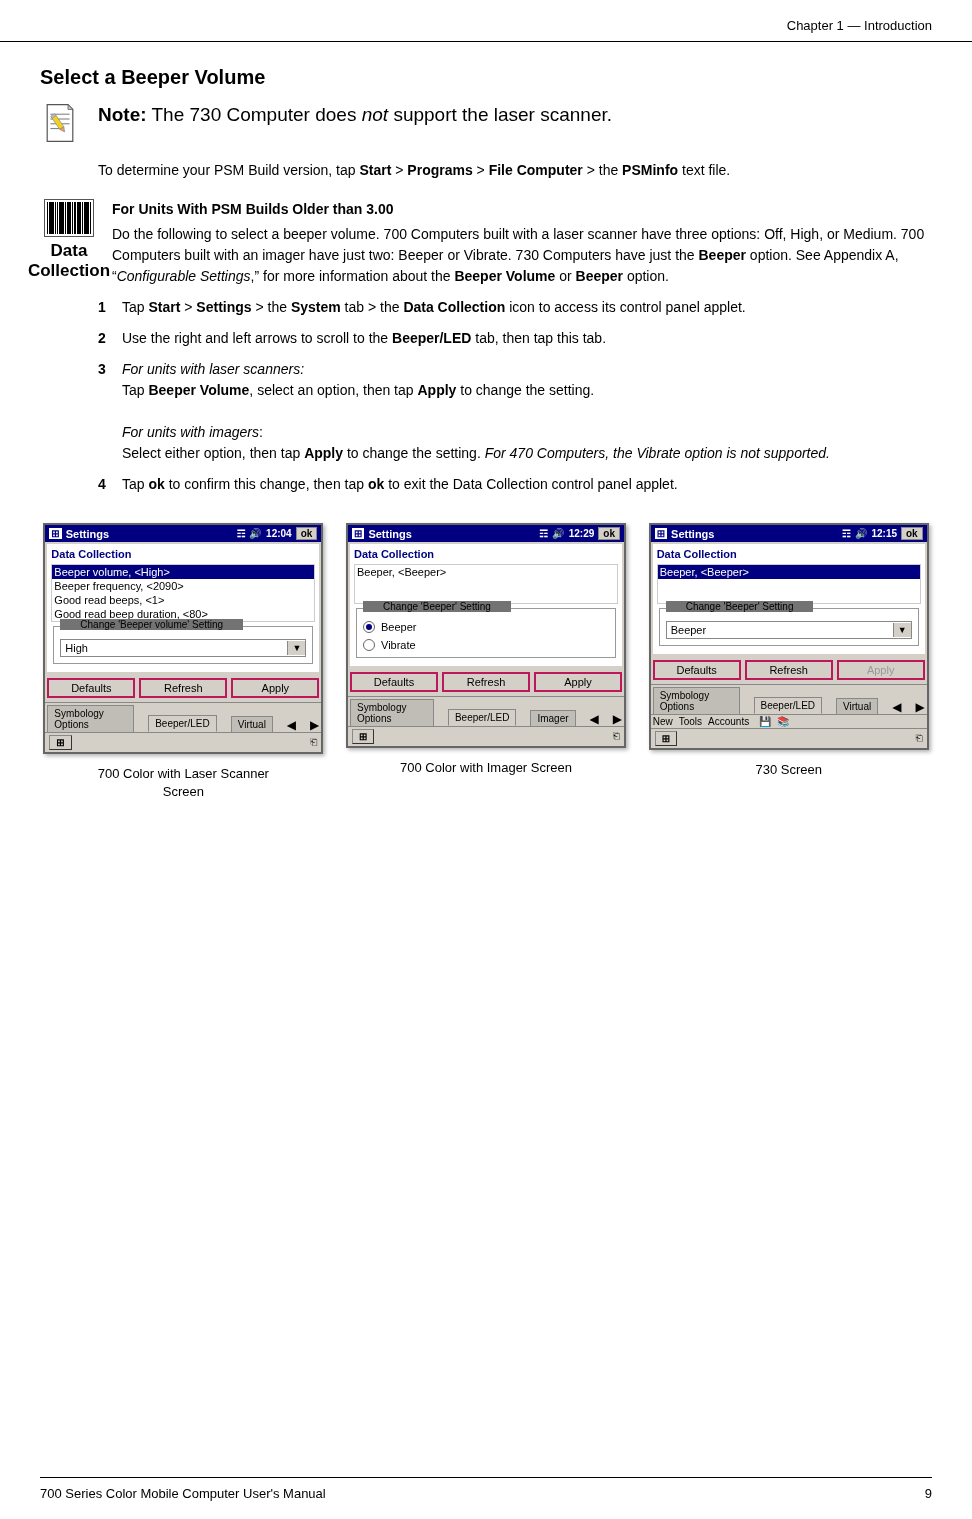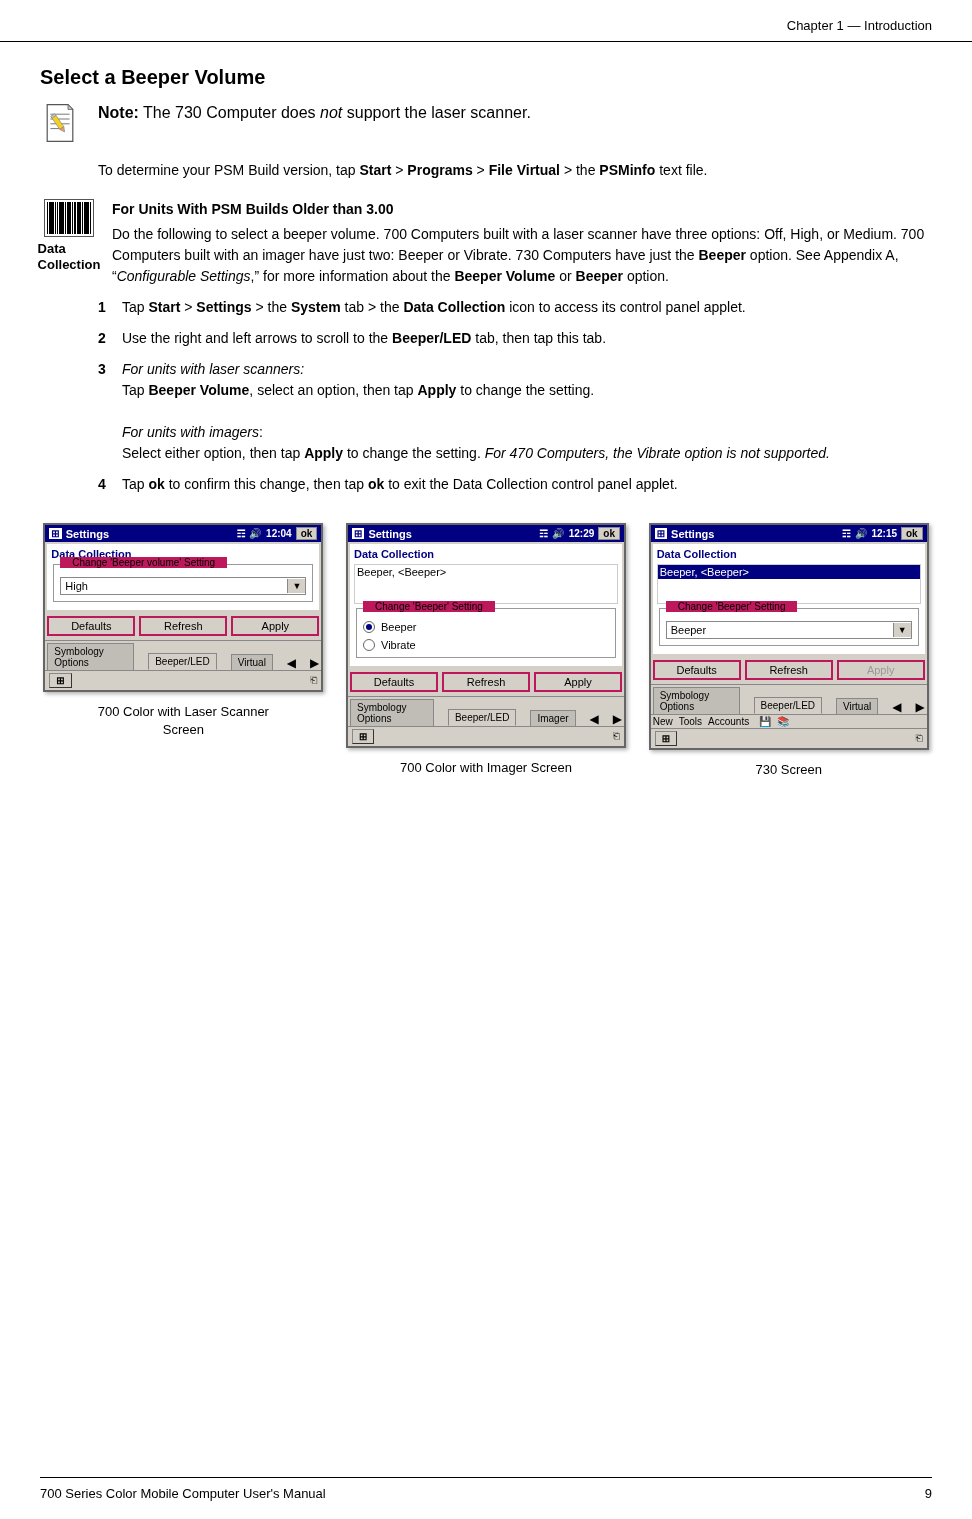"Note: The 730 Computer does" .note-text { font-size: 16px -> 19px }
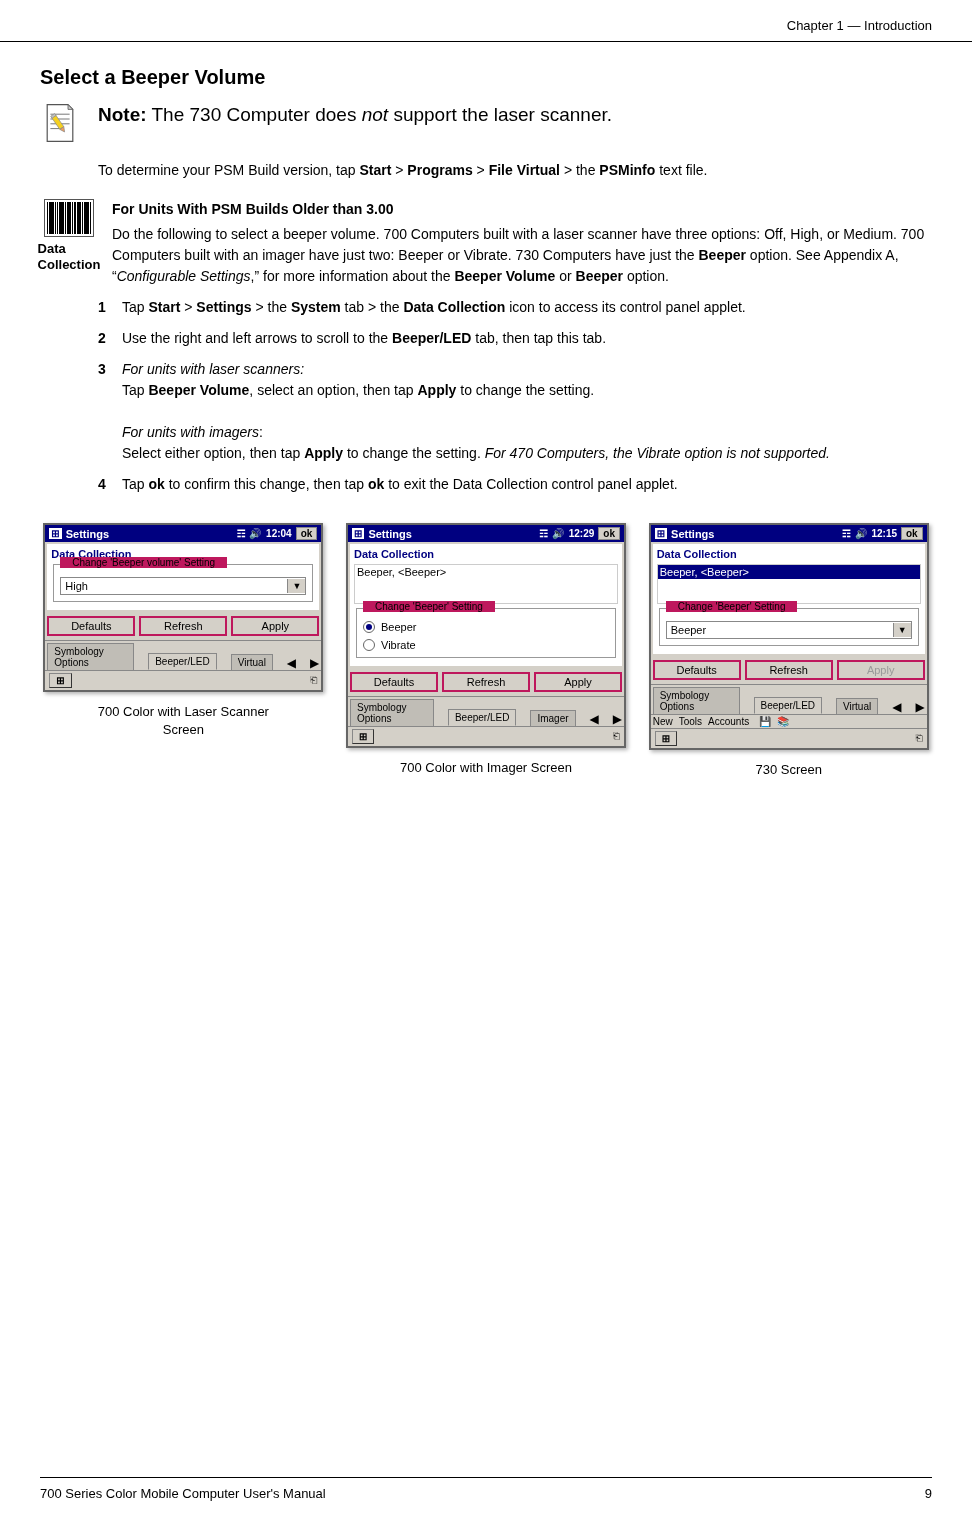"File Virtual" strong { text: Virtual -> Computer }
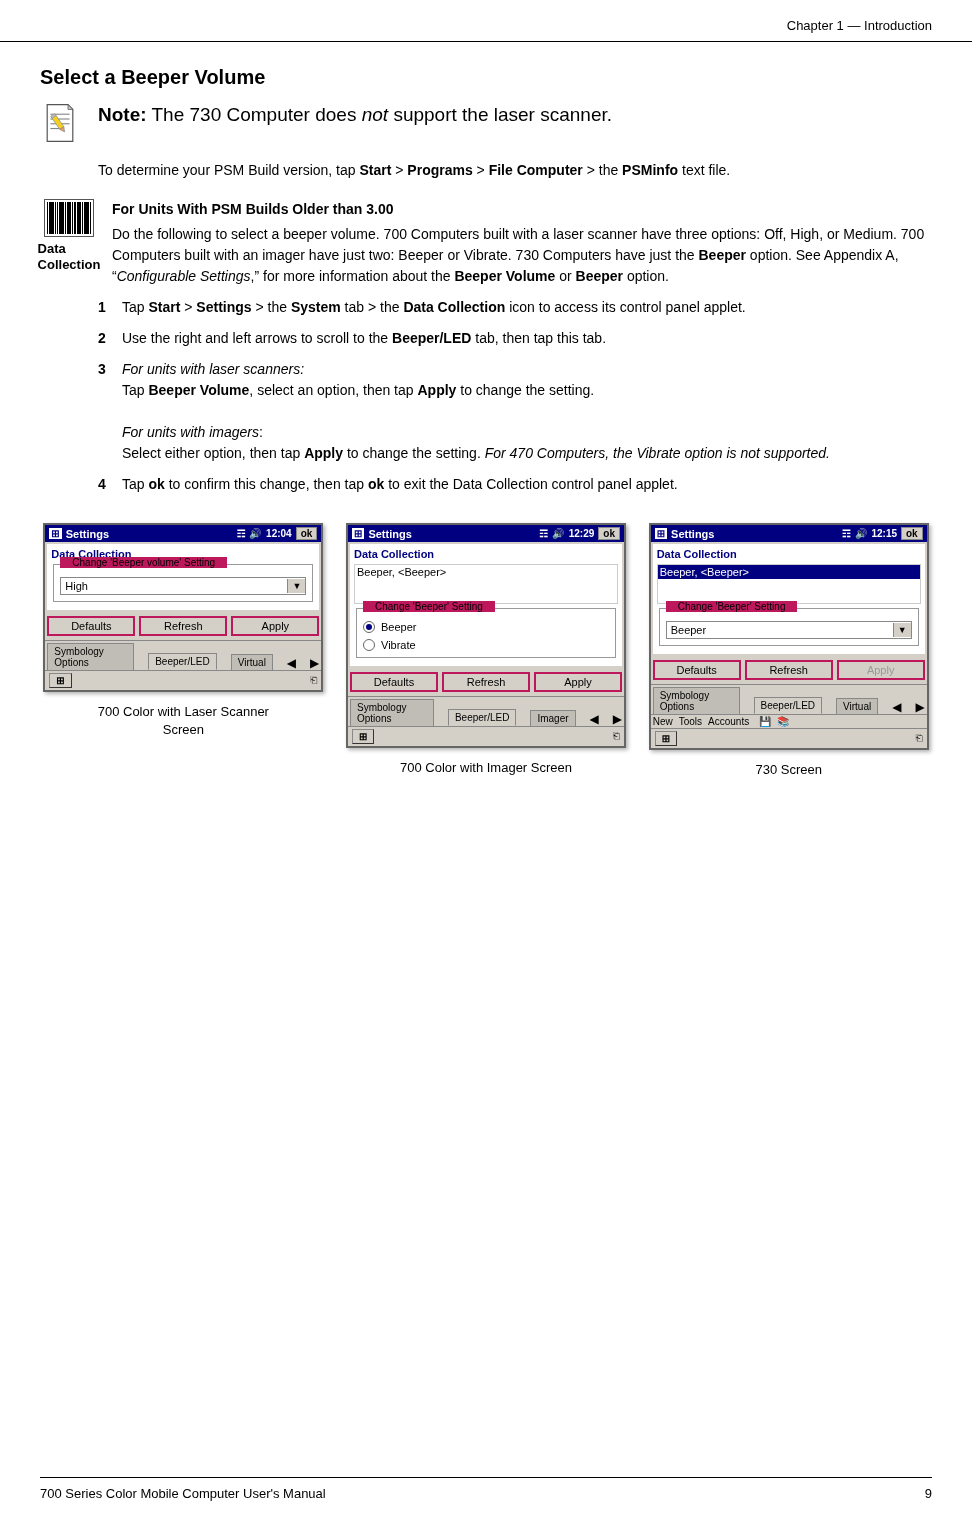"Data" .dc-label { font-size: 13px -> 17px; text-align: none -> center }
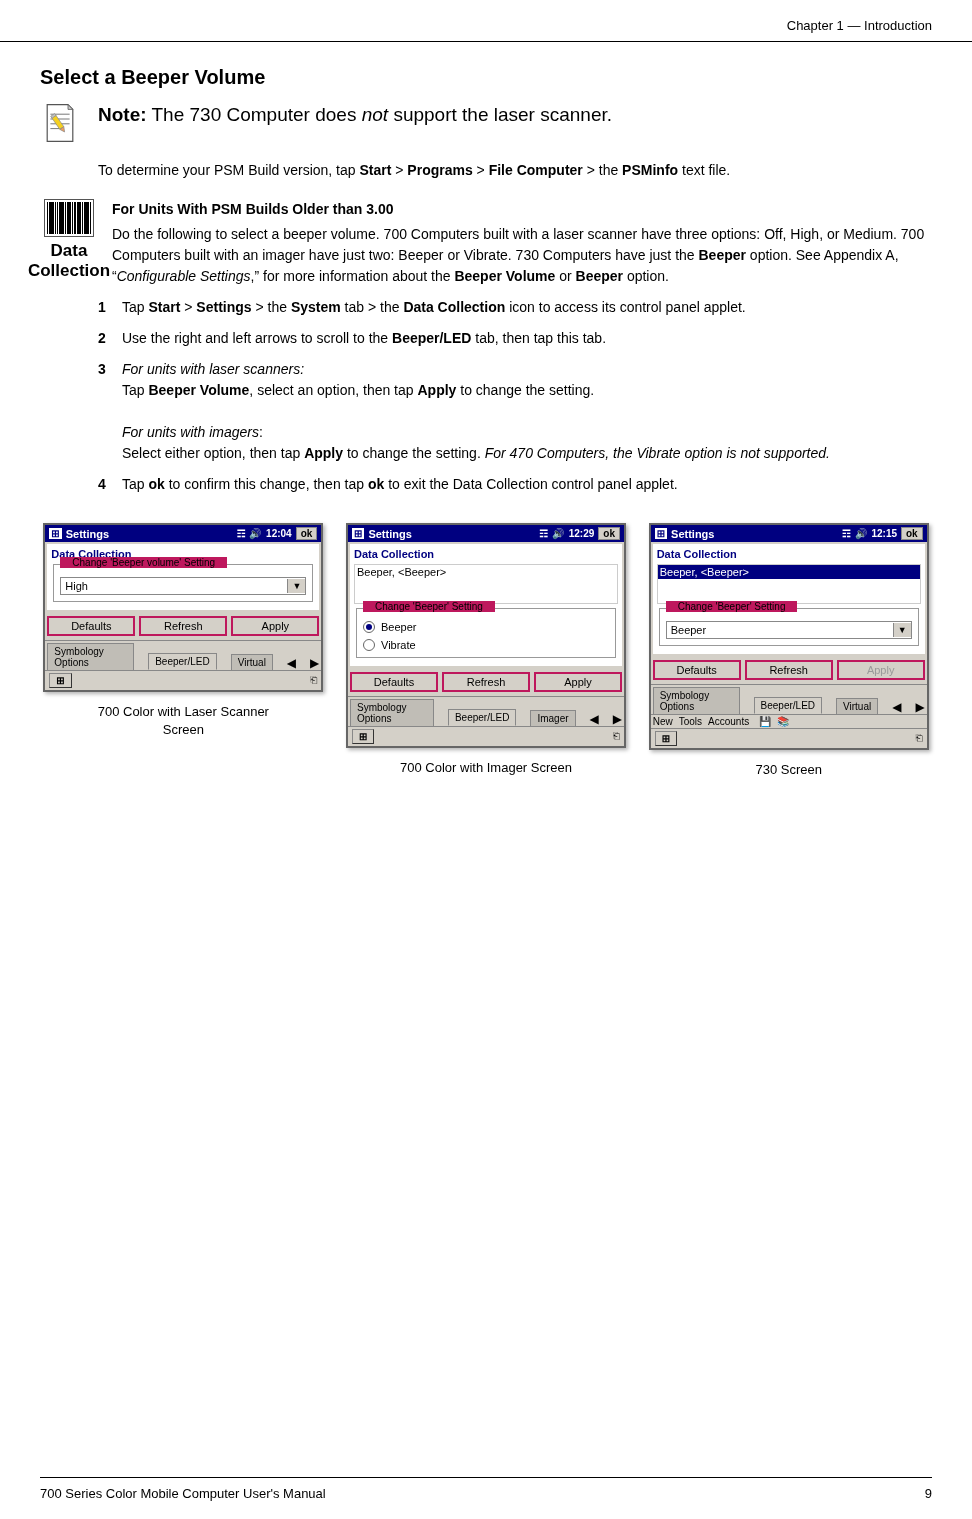"Beeper volume, <High>" div { html: none -> <div> <div>Beeper volume, &lt;High&gt;</div> <div>Beeper frequency, &lt;2090&gt;</div> <div>Good read beeps, &lt;1&gt;</div> <div>Good read beep duration, &lt;80&gt;</div> </div> }
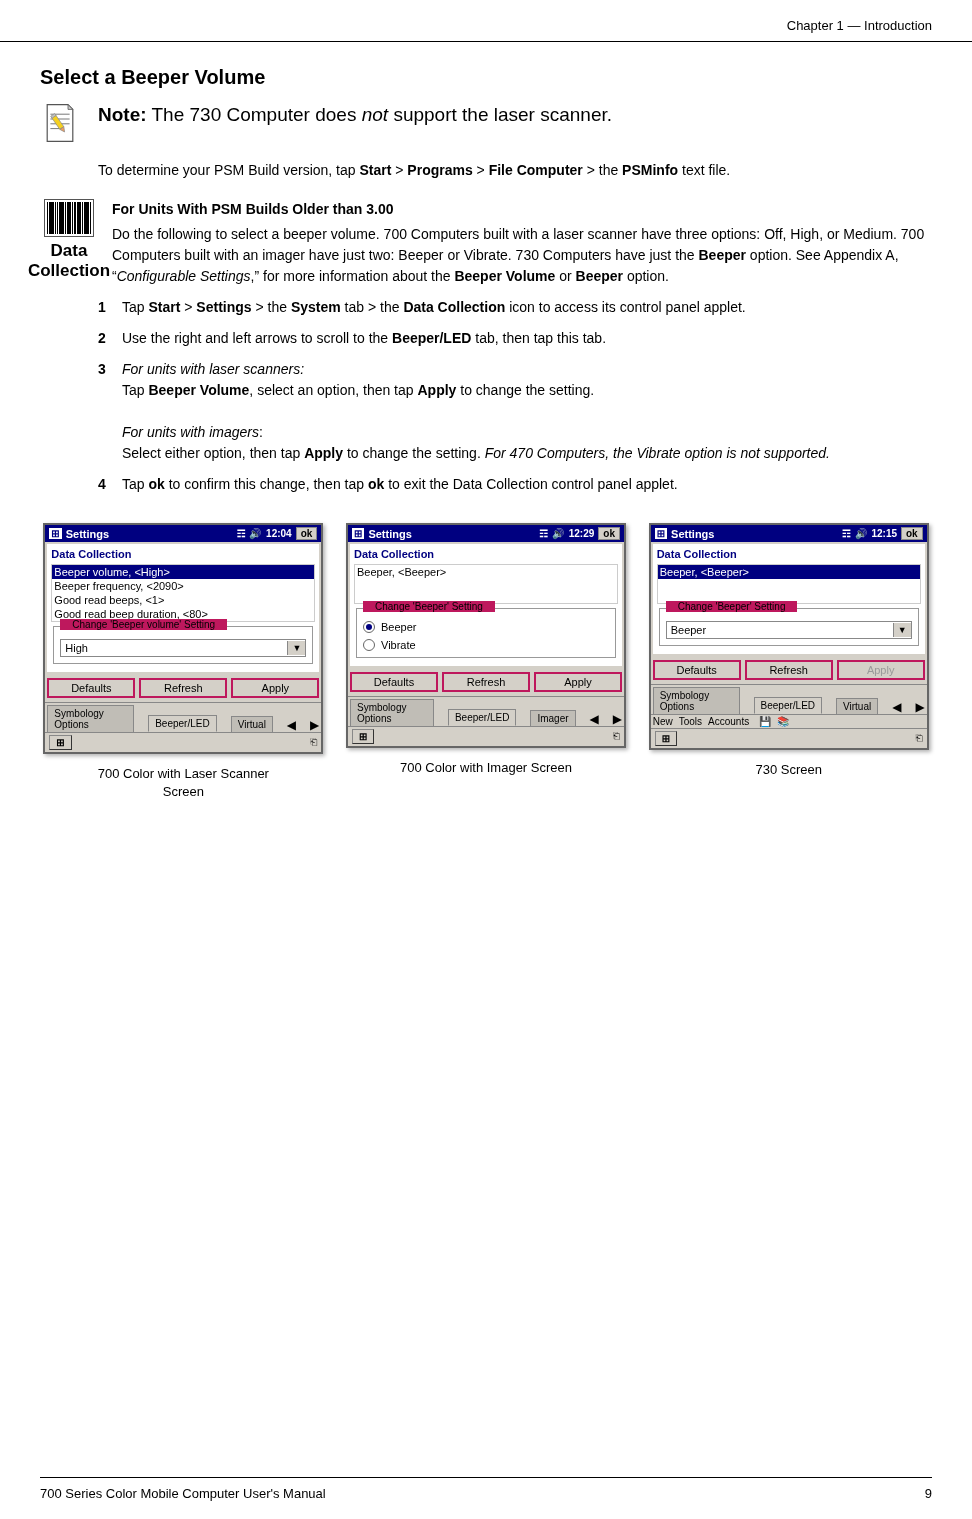"Change 'Beeper' Setting" .wince-group-label { background: #be185d -> #737373; padding: 0 12px -> 0 20px }
